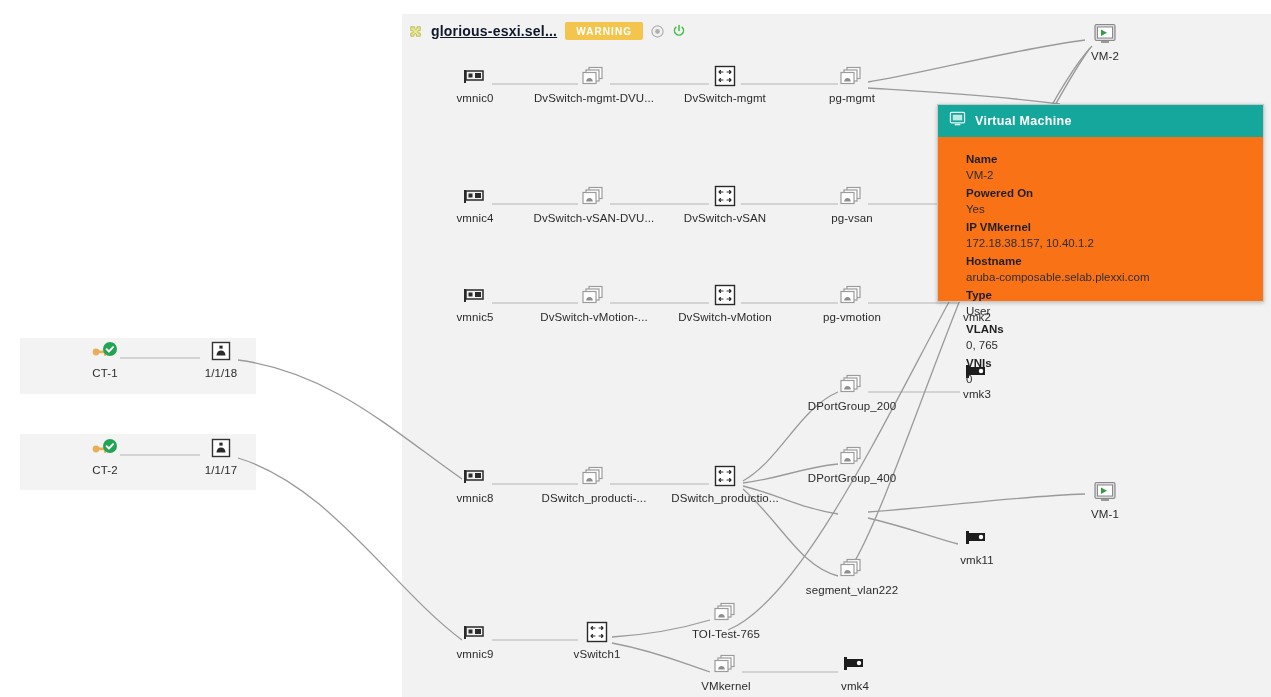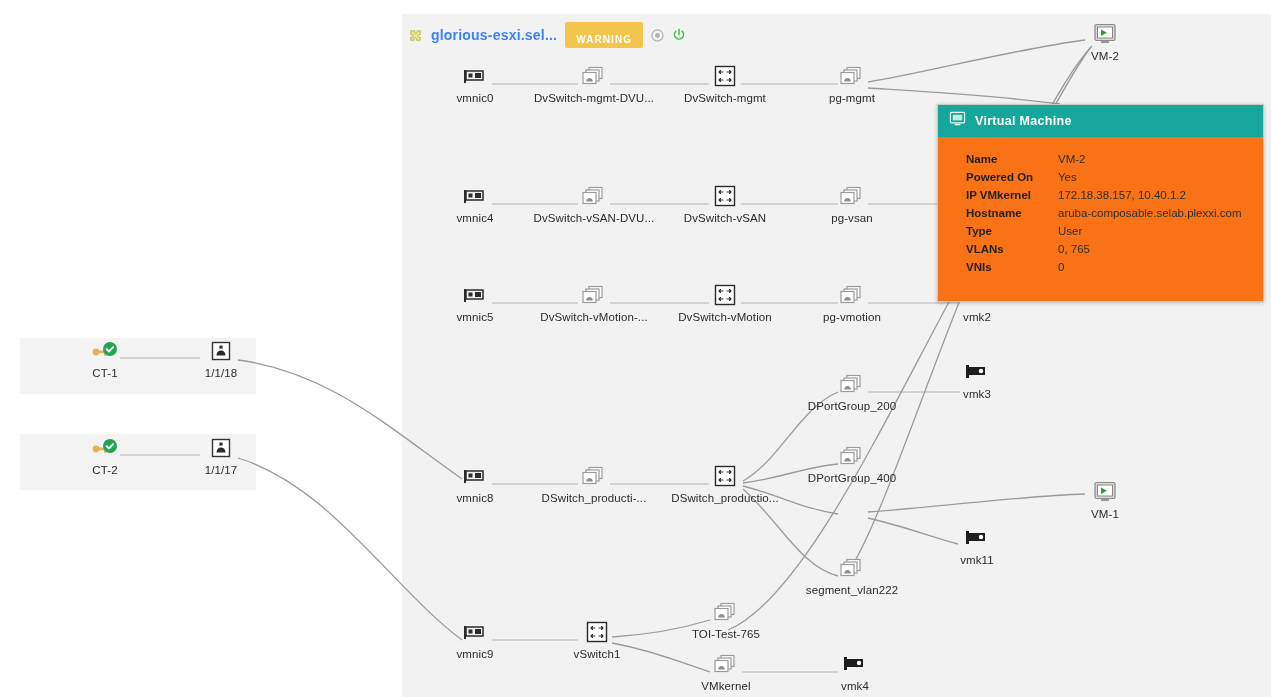"glorious-esxi.sel..." #host-title { color: #3b82f6 -> #0f172a; text-decoration: none -> underline }
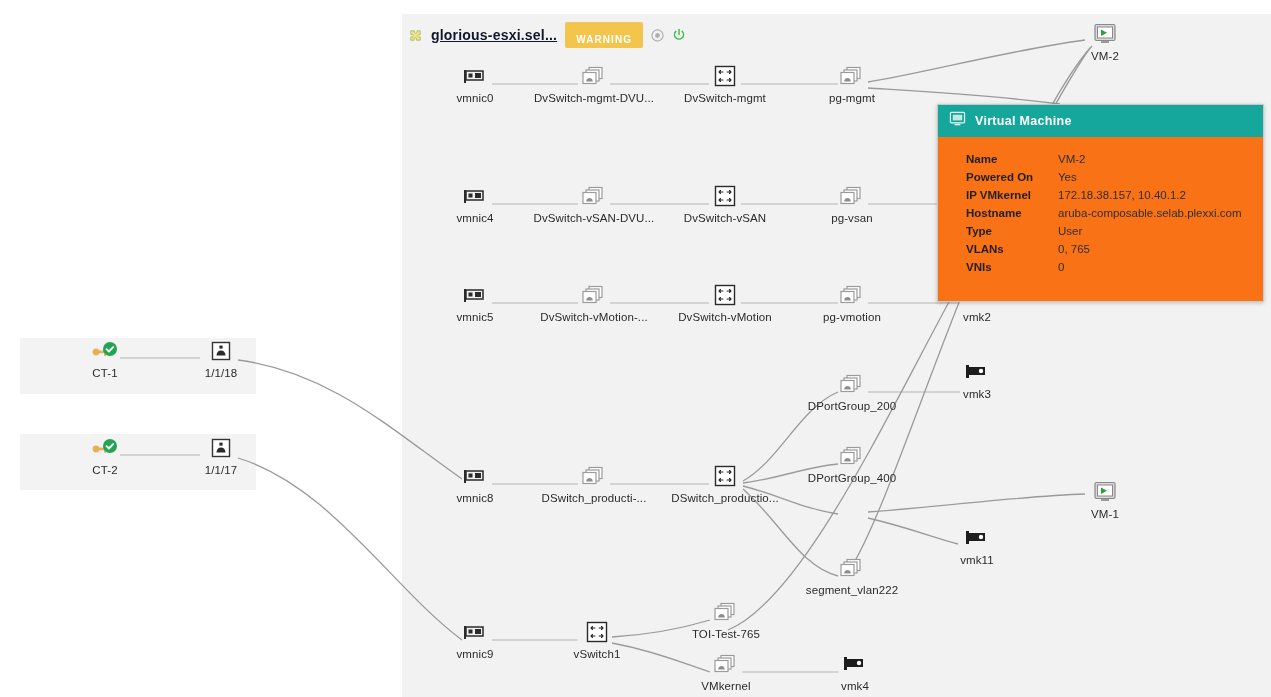"WARNING" .badge { padding: 12px 11px 3px -> 4px 11px 3px }
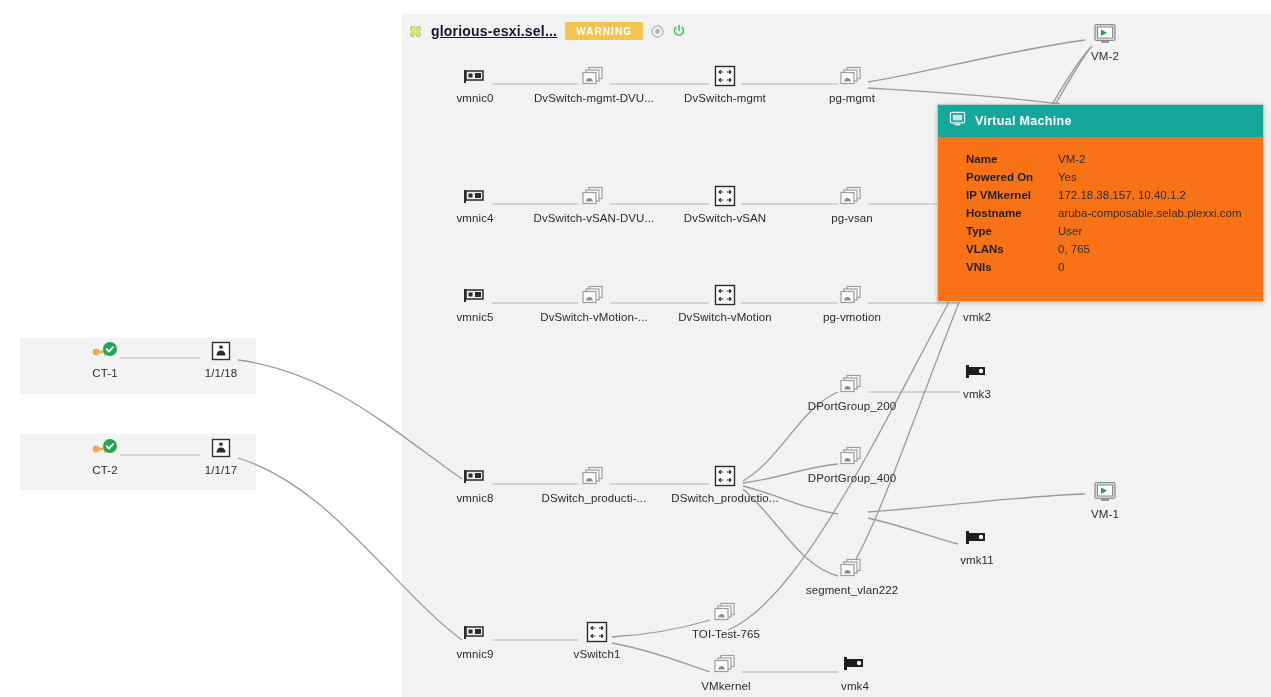"Name" .tt-row { flex-direction: none -> column }
